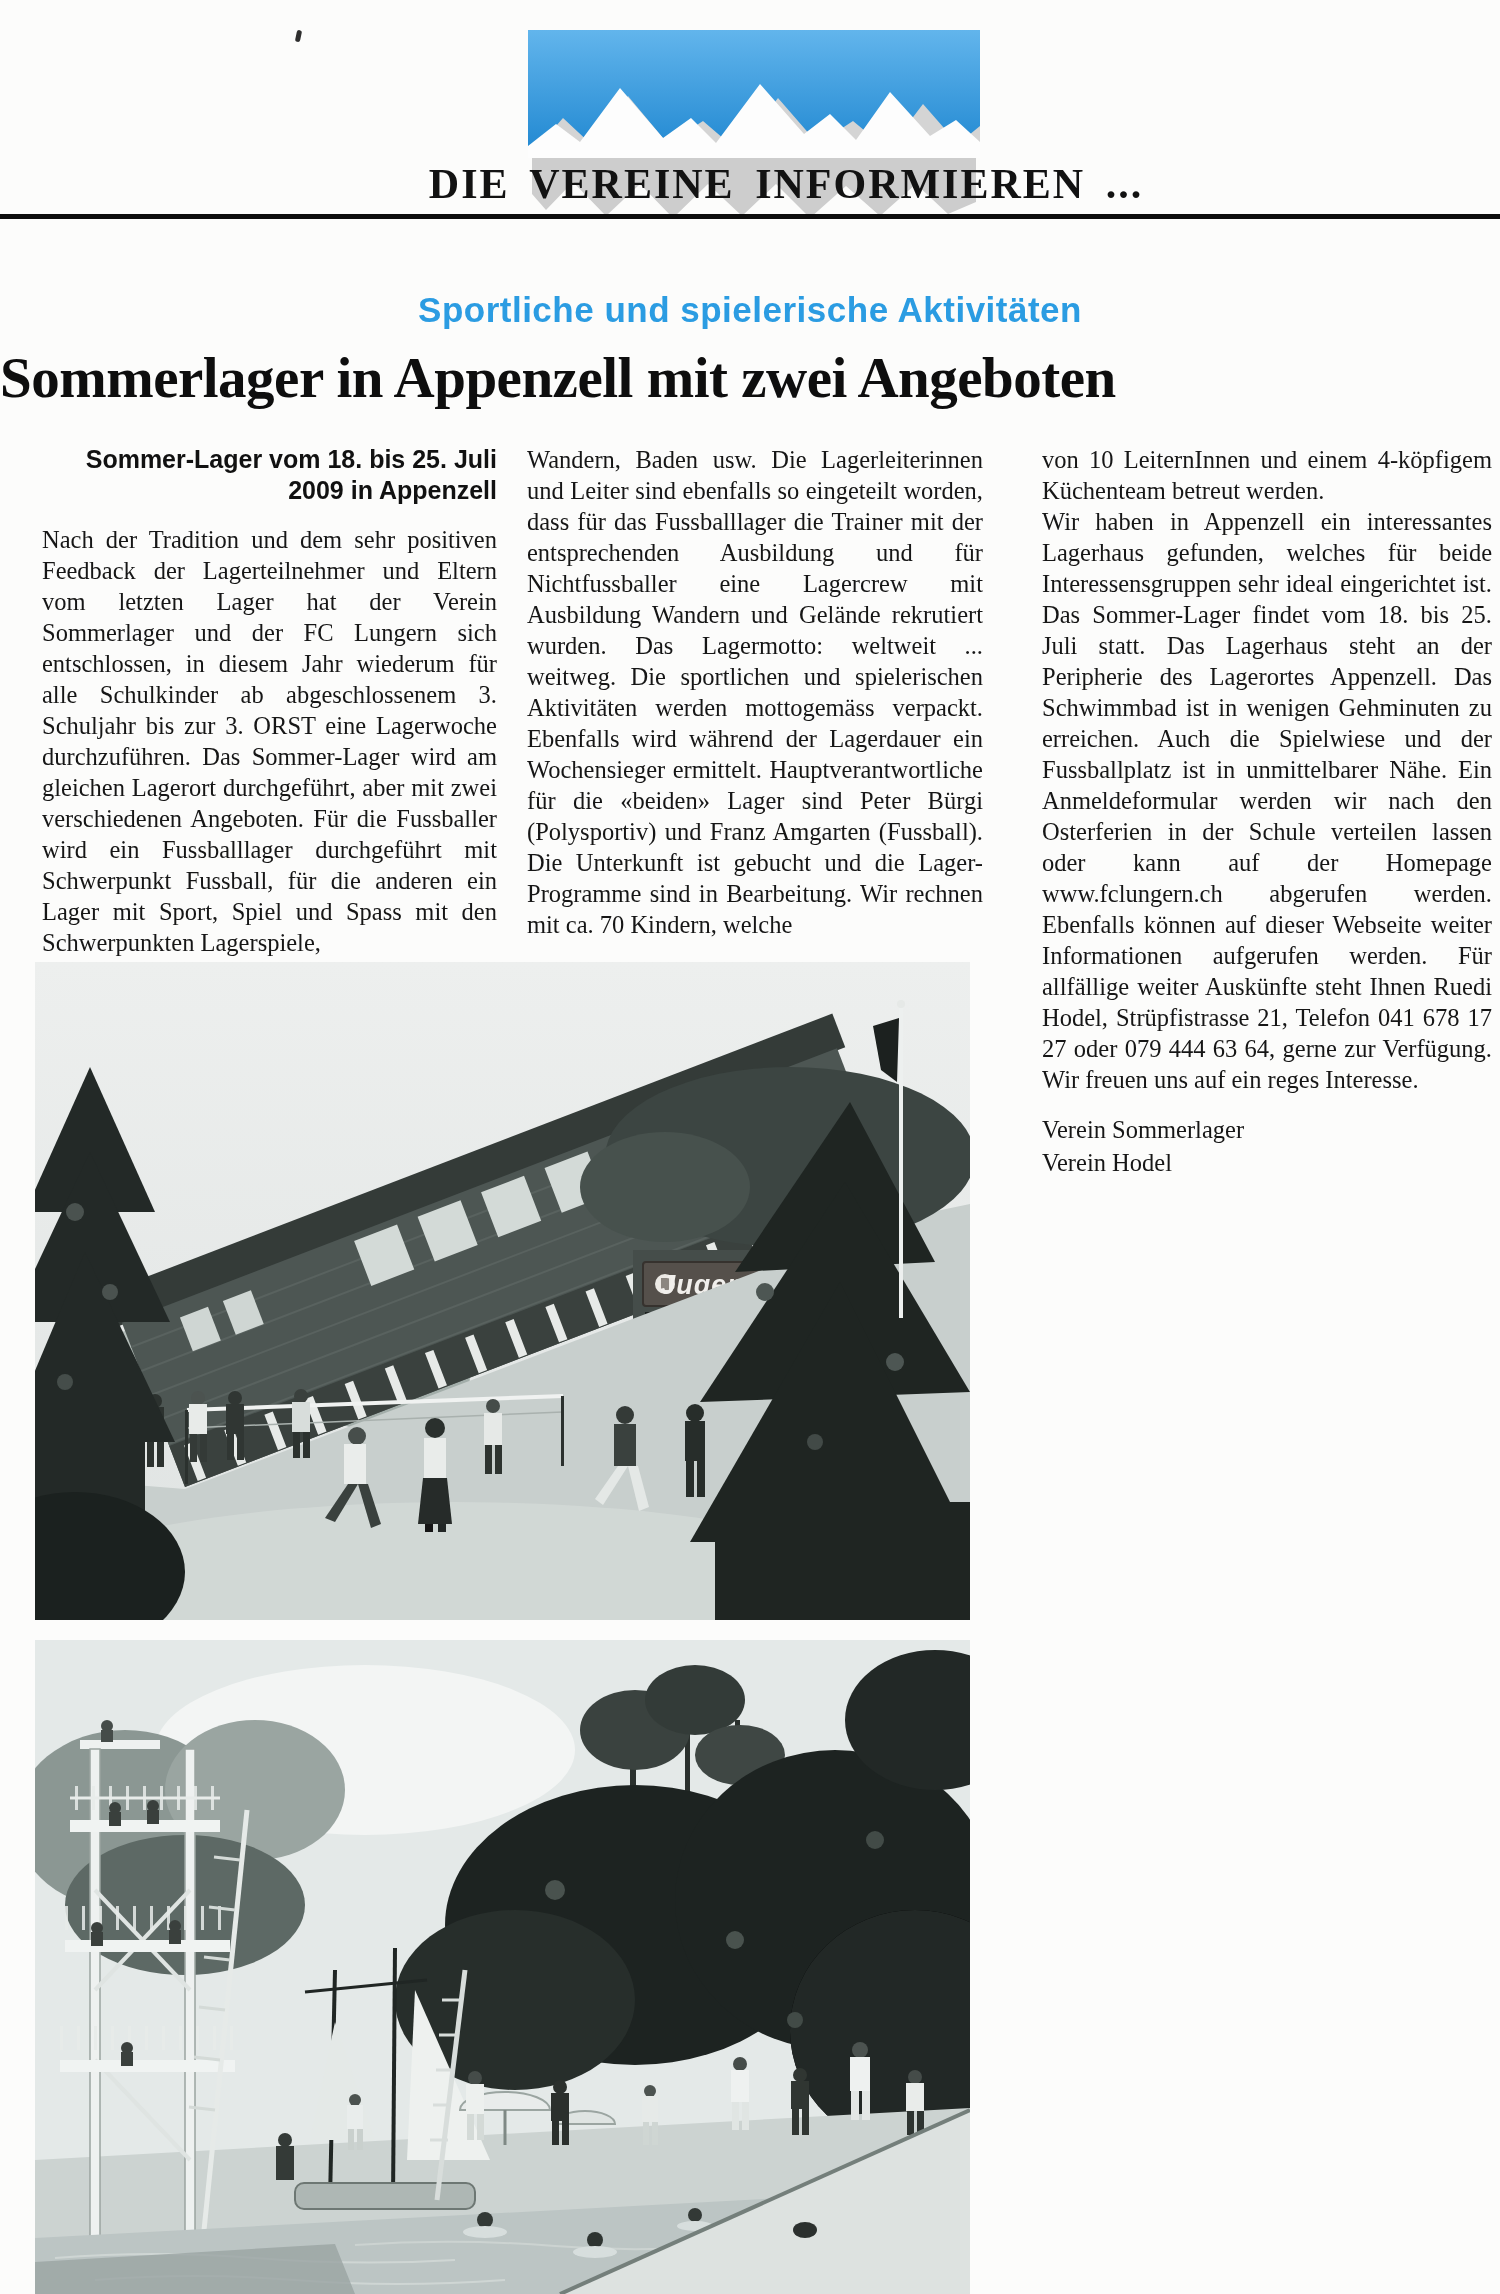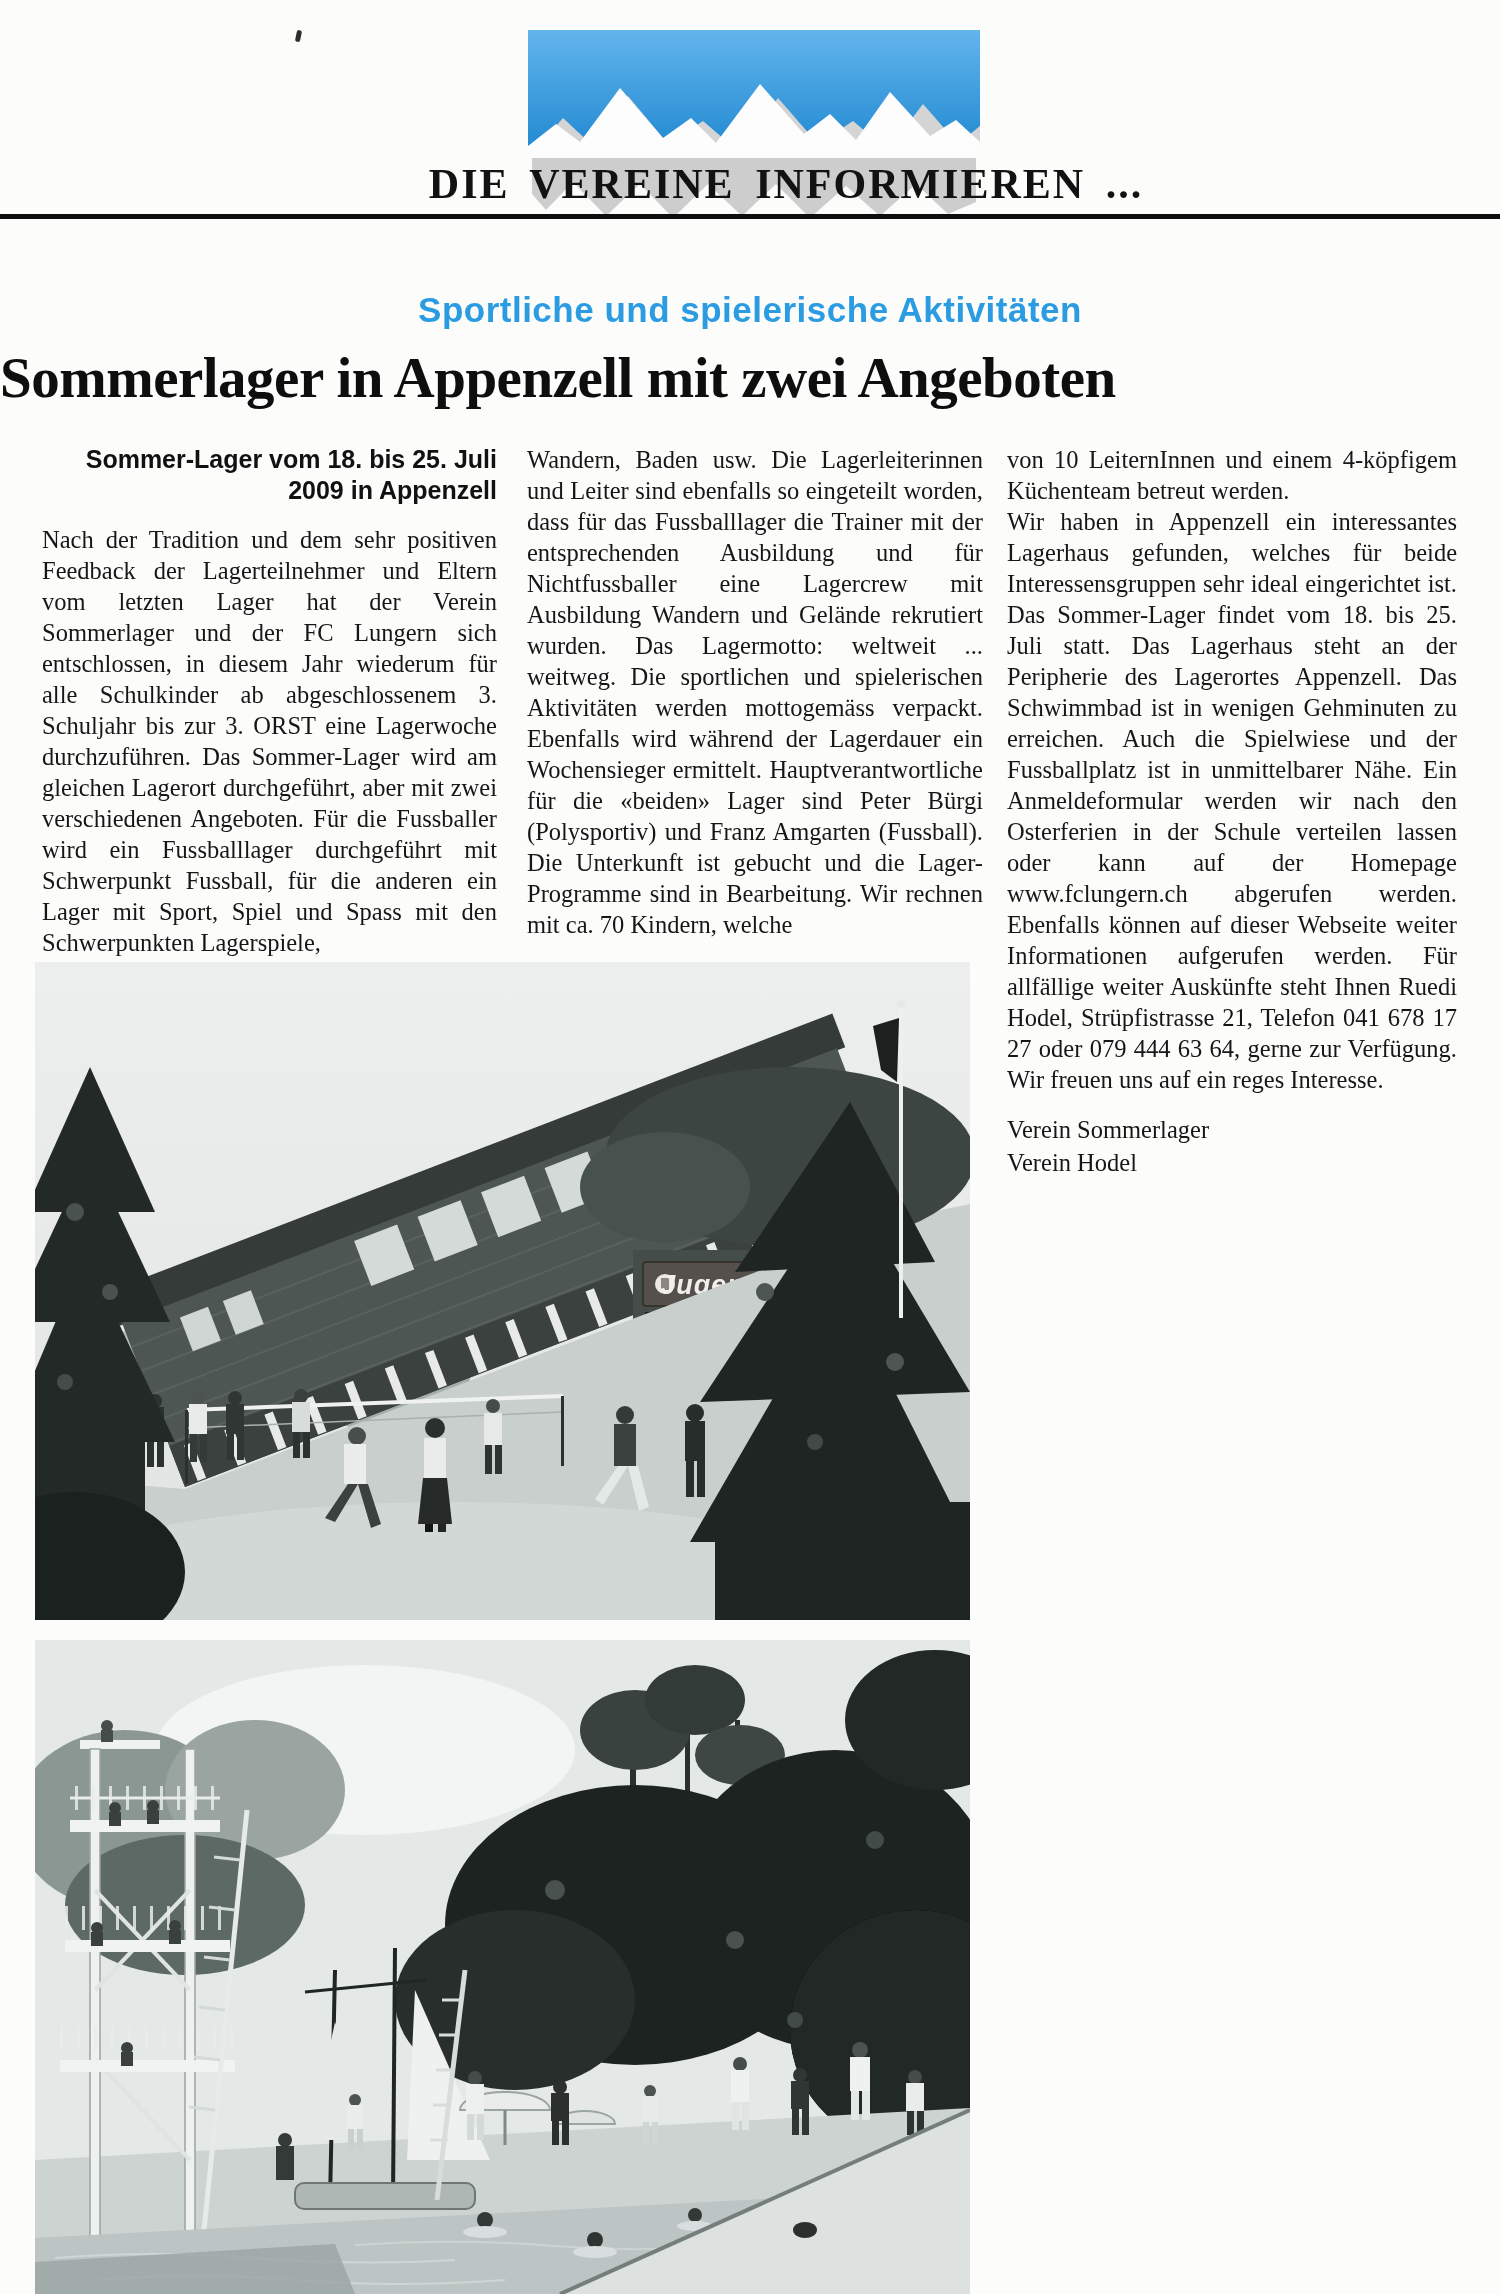"von 10 LeiternInnen und einem" #col-3 { left: 1007px -> 1042px }
